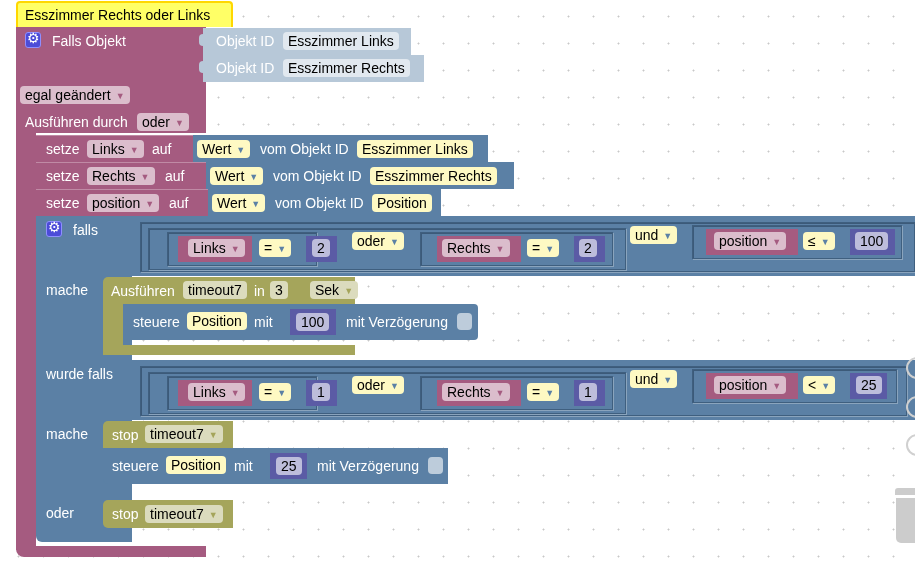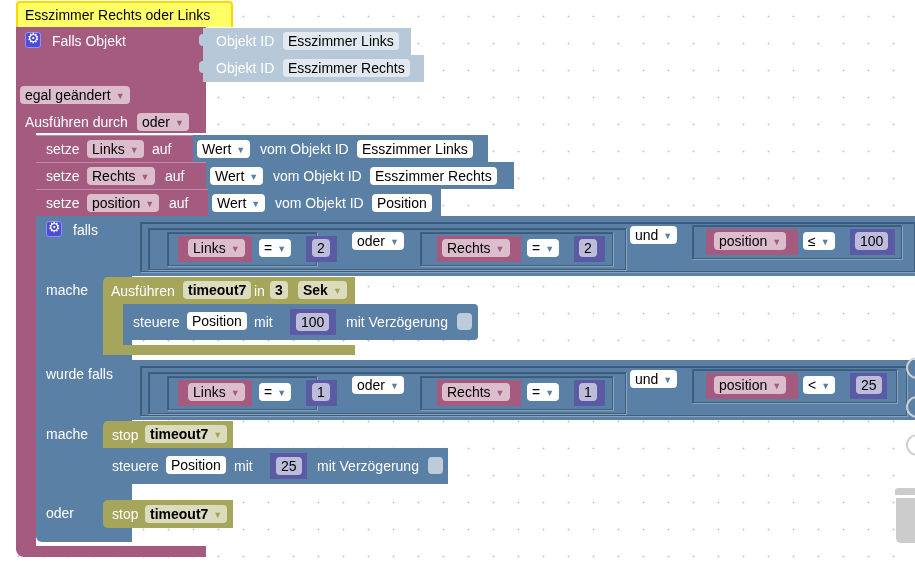"Wert ▼" .f-blue { background: #ffffff -> #fef9c3 }
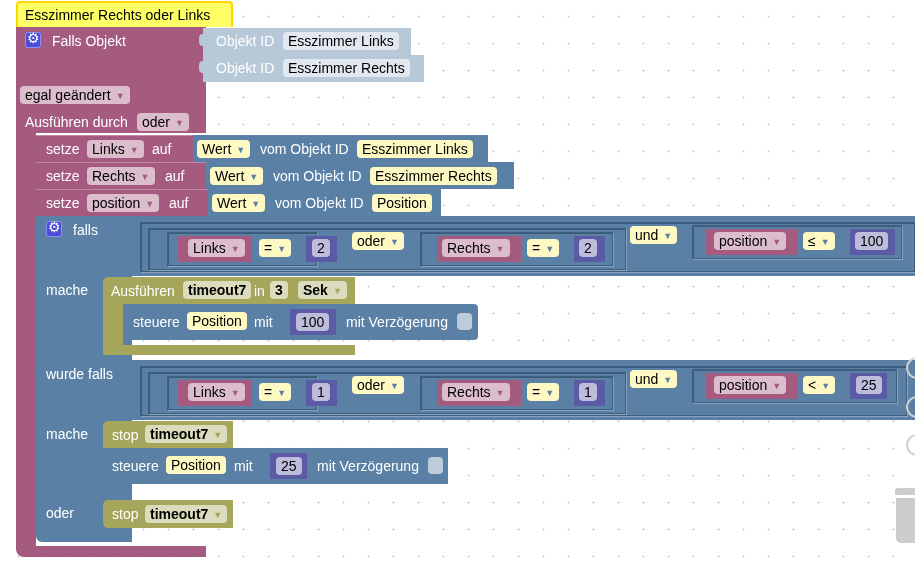"timeout7" .f-olive { font-weight: bold -> none }
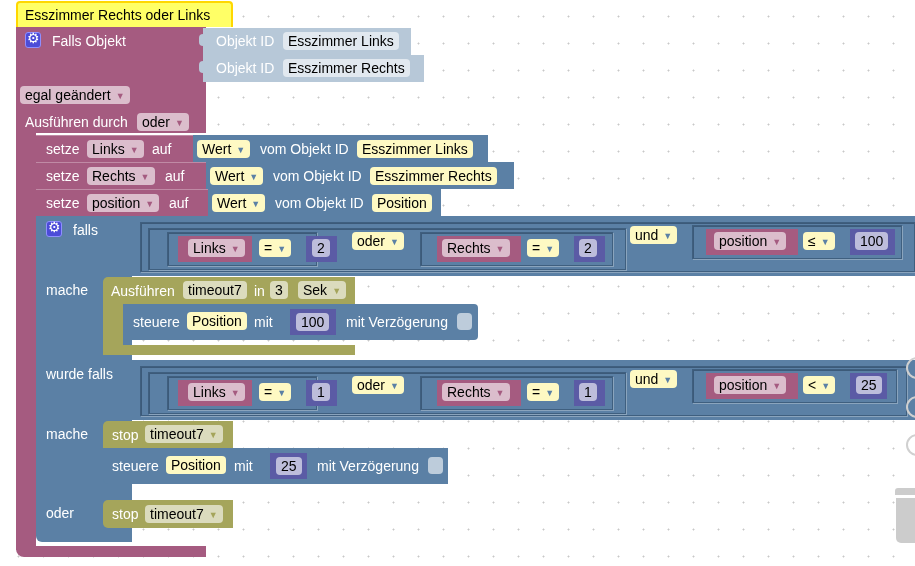"Sek ▼" span.field { left: 298px -> 310px }
